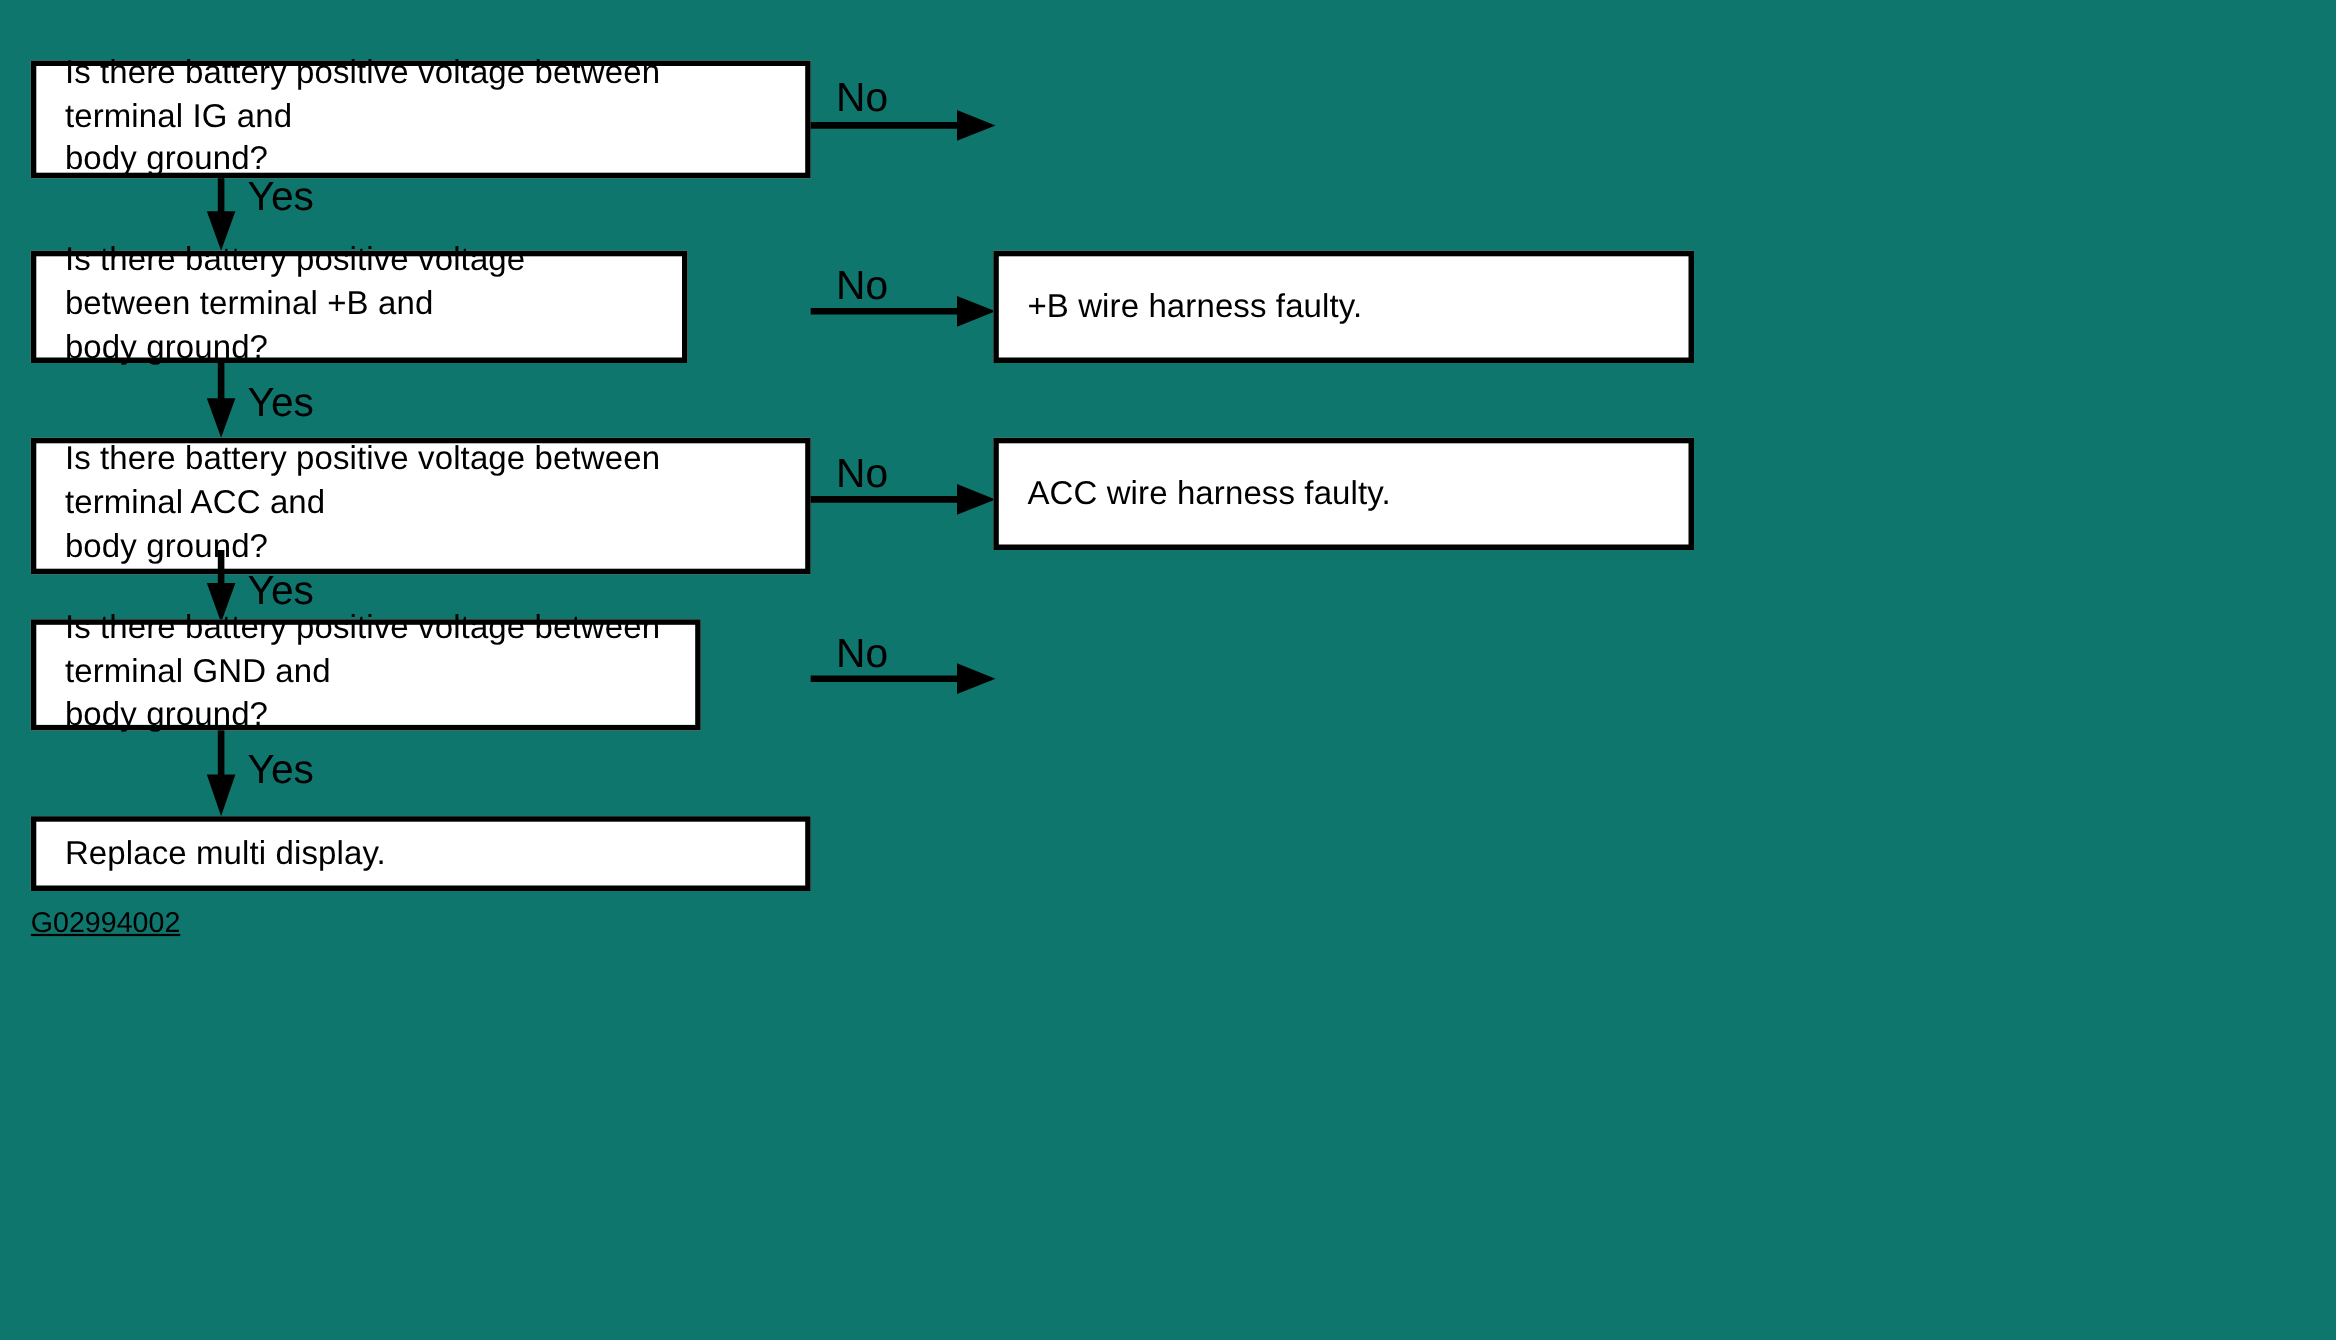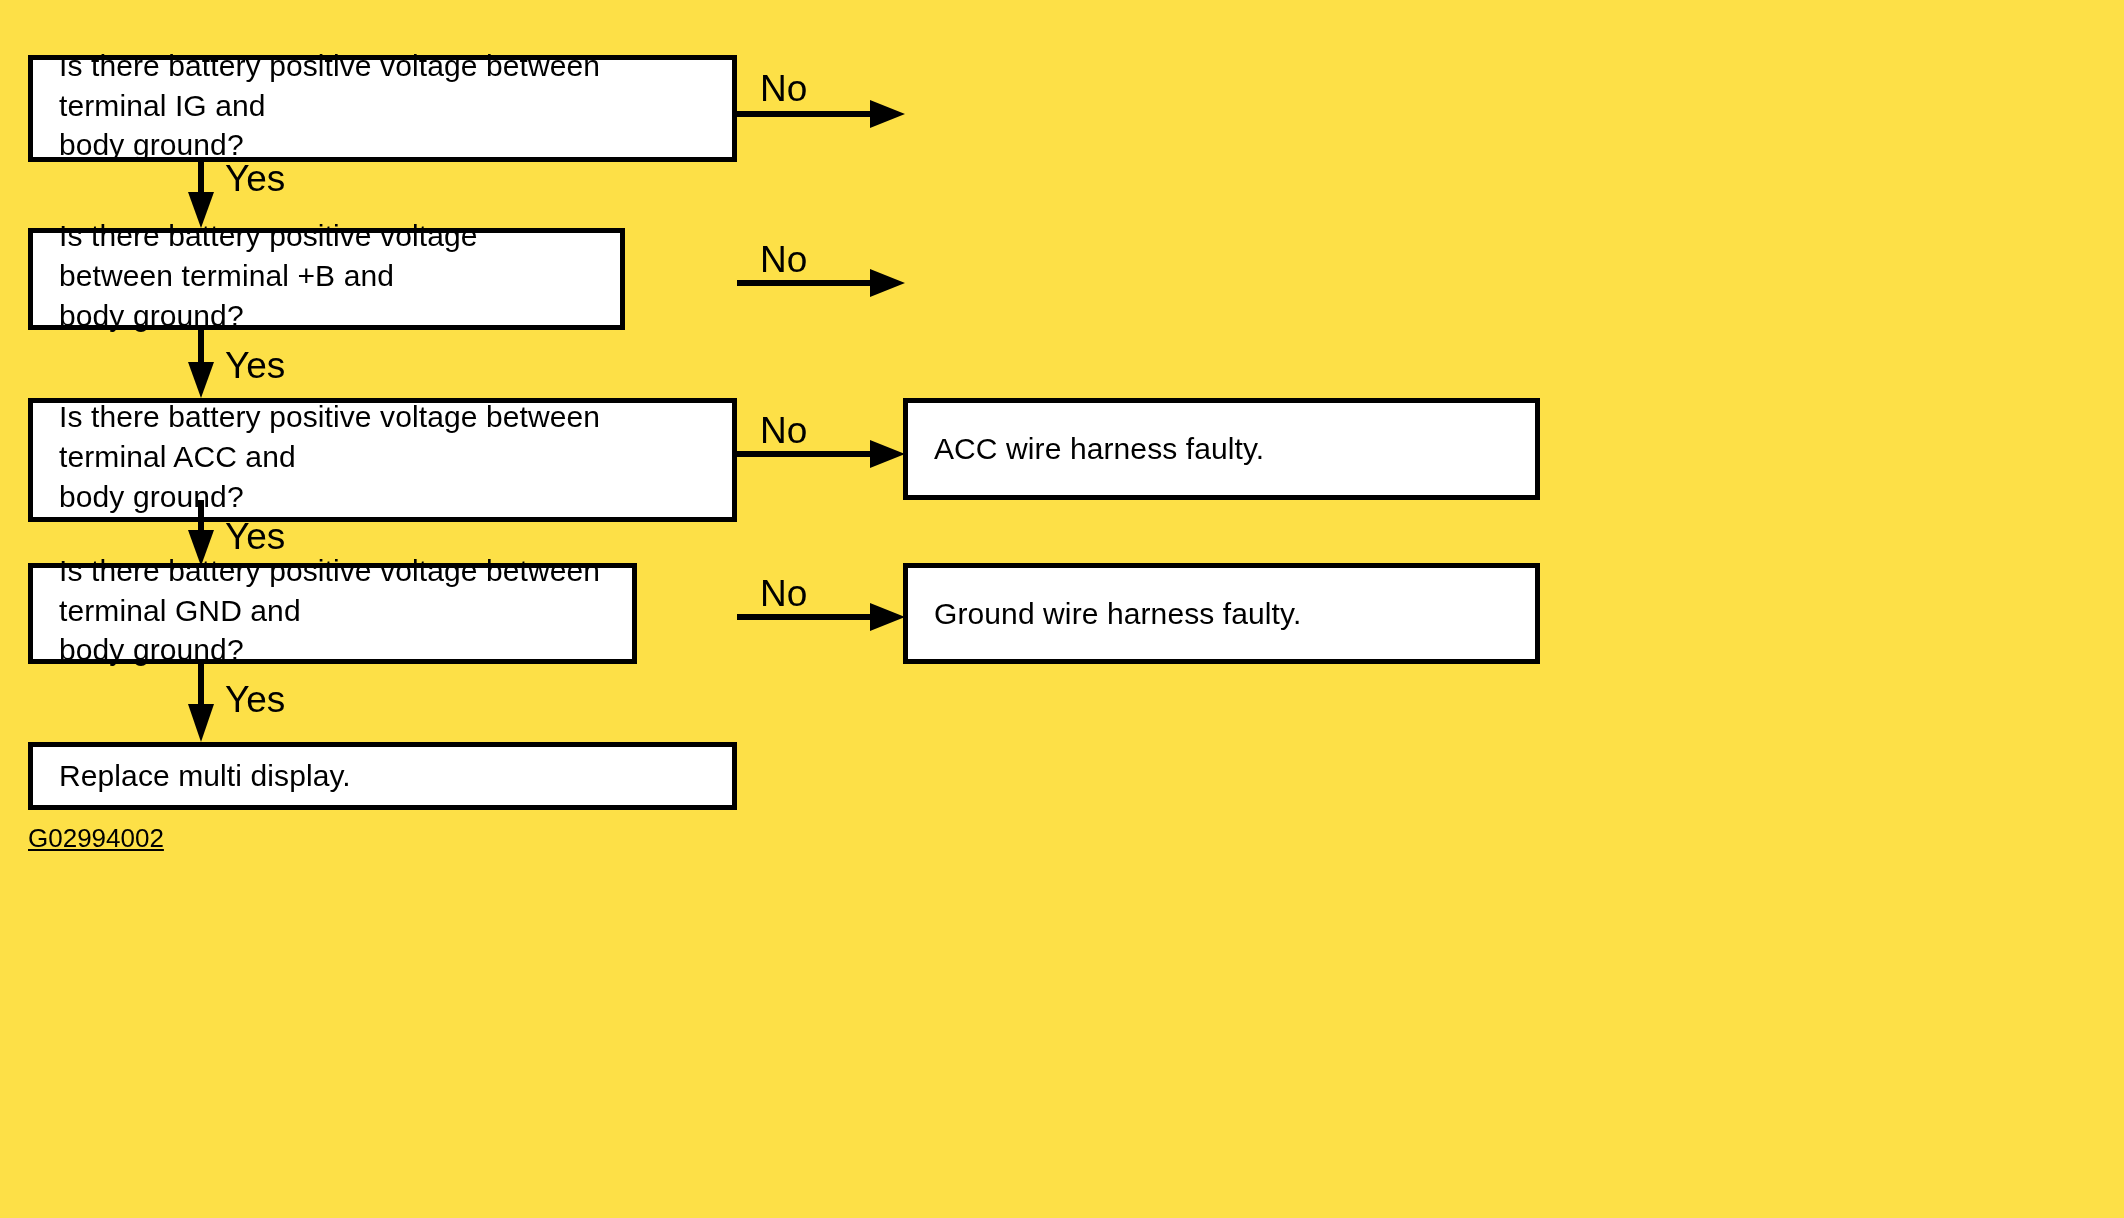"Is there battery positive voltage" #canvas { background: #fde047 -> #0f766e }
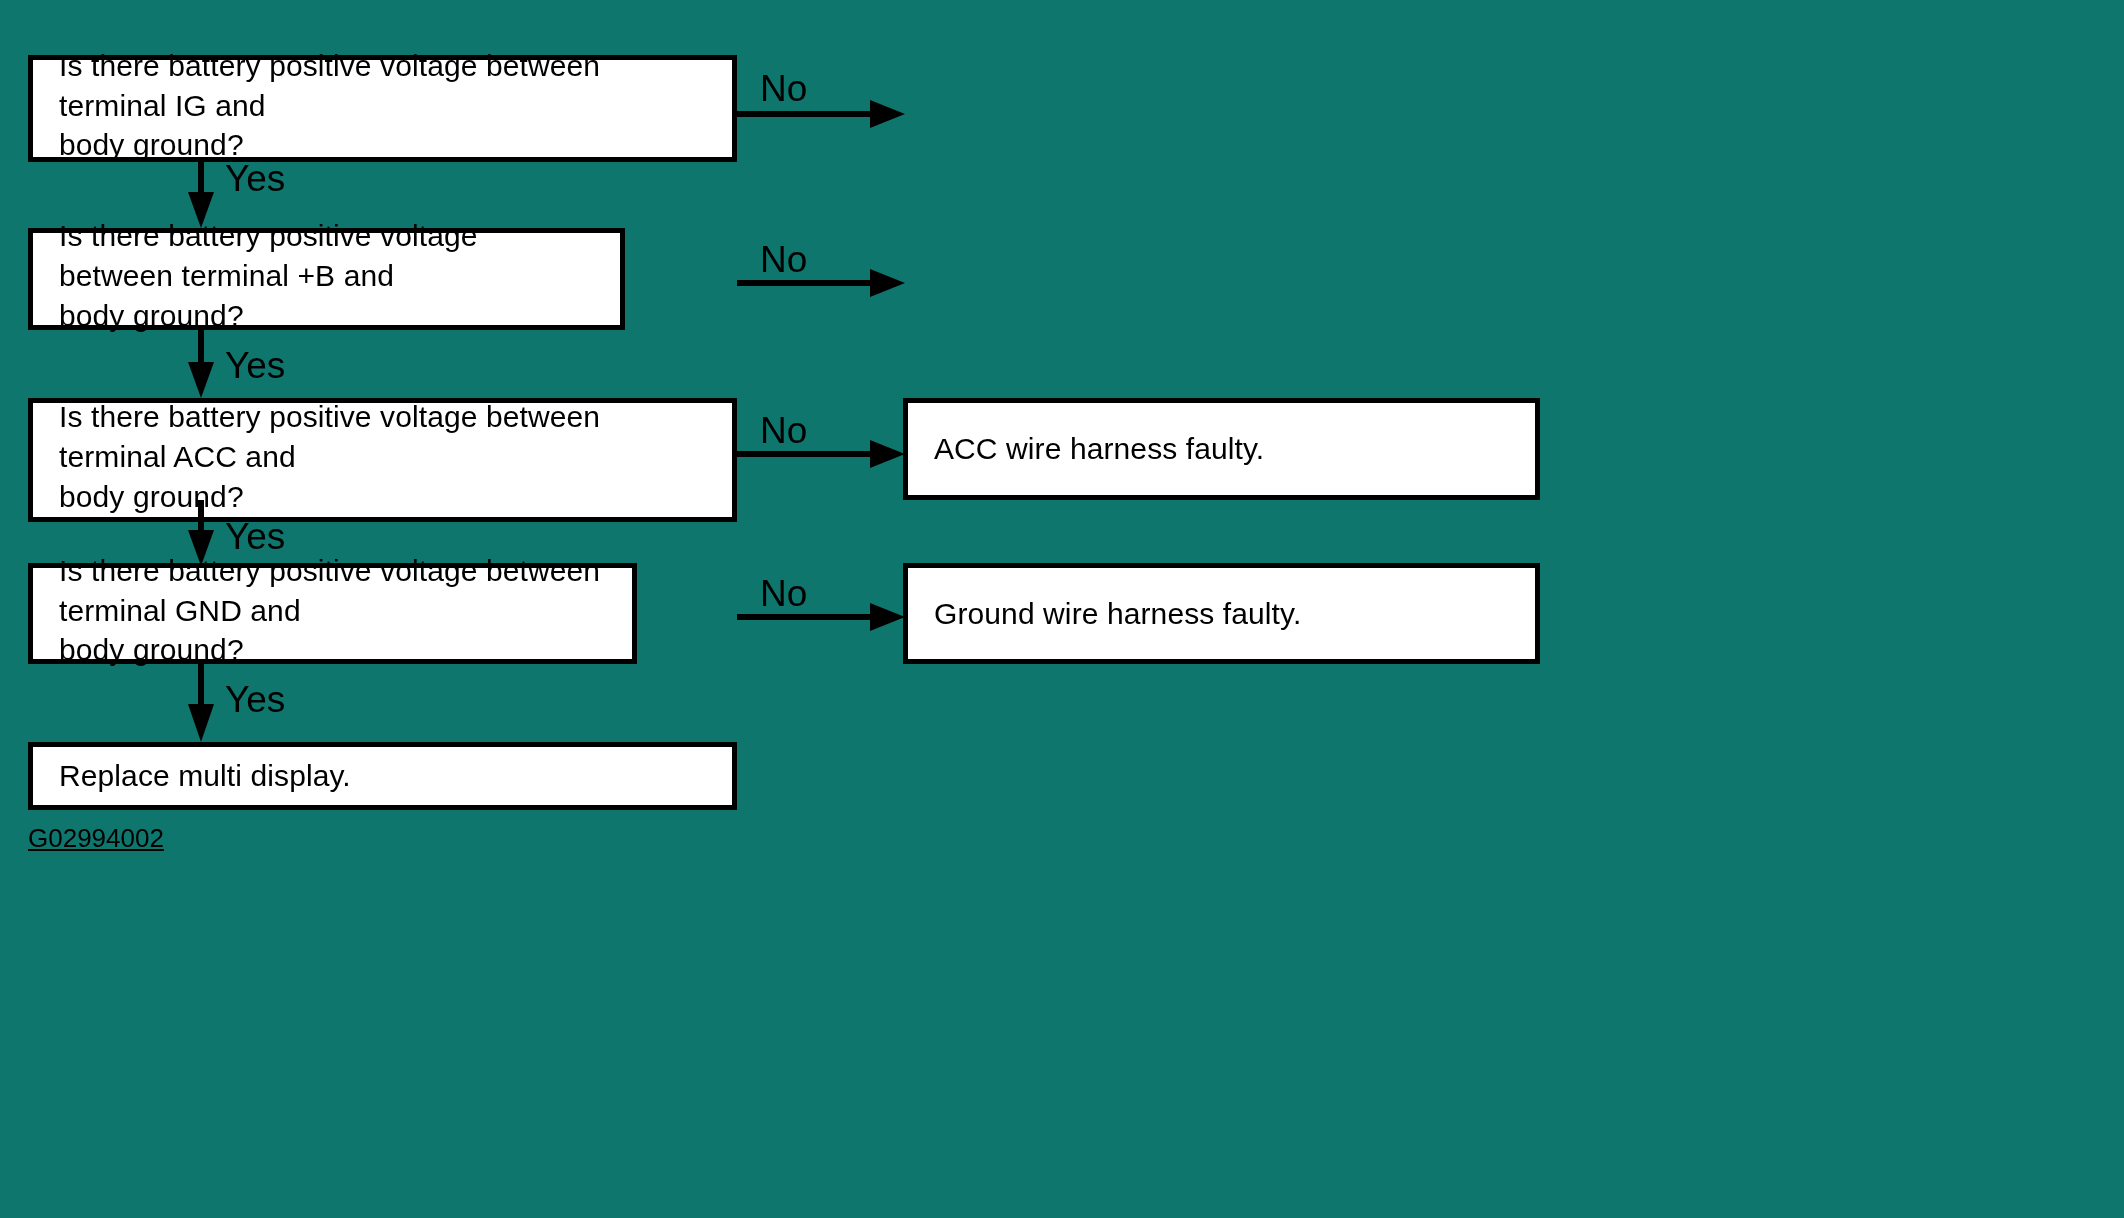"+B wire harness faulty." div.node { html: none -> <div> <span>+B wire harness faulty.</span> </div> }
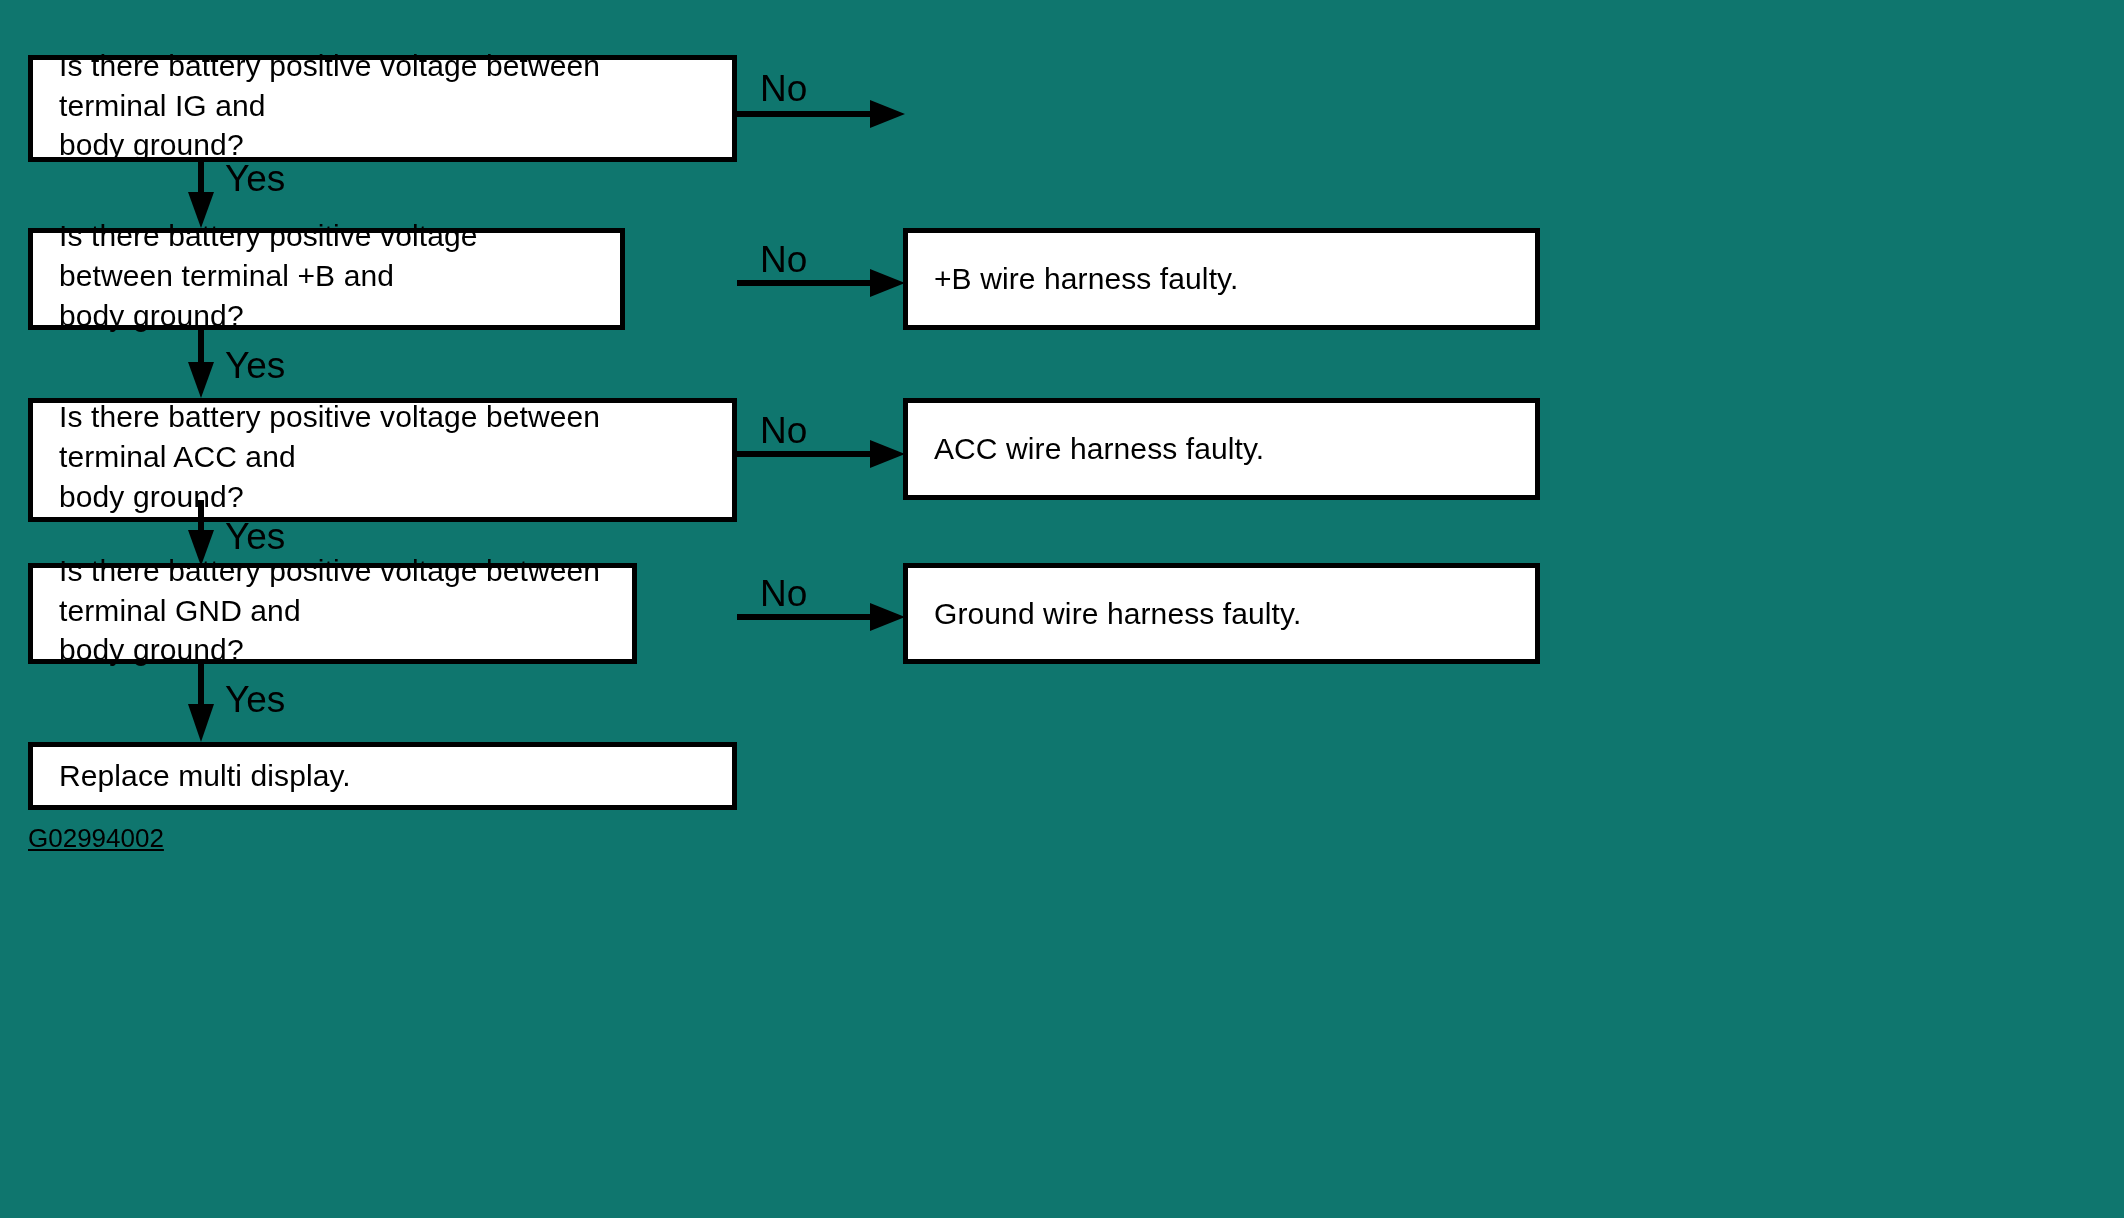"Ground wire harness faulty." div.node { html: <div> <span>Ground wire harness faulty.</span> </div> -> none }
